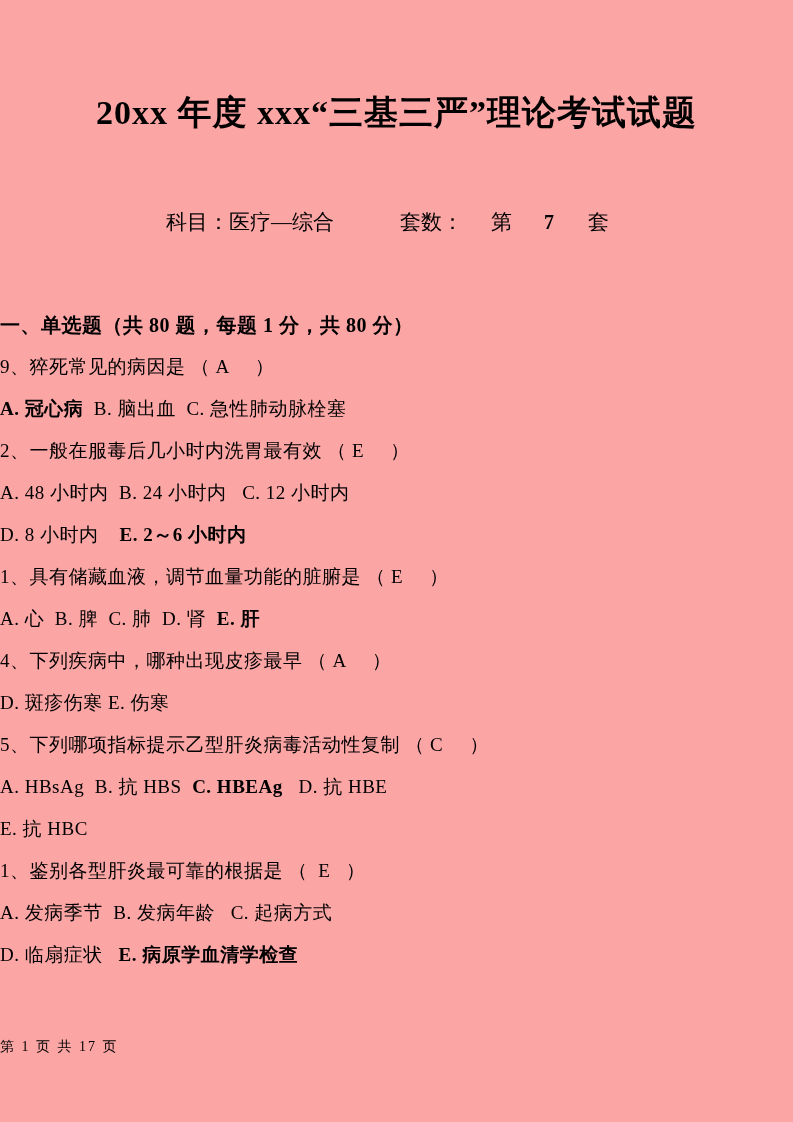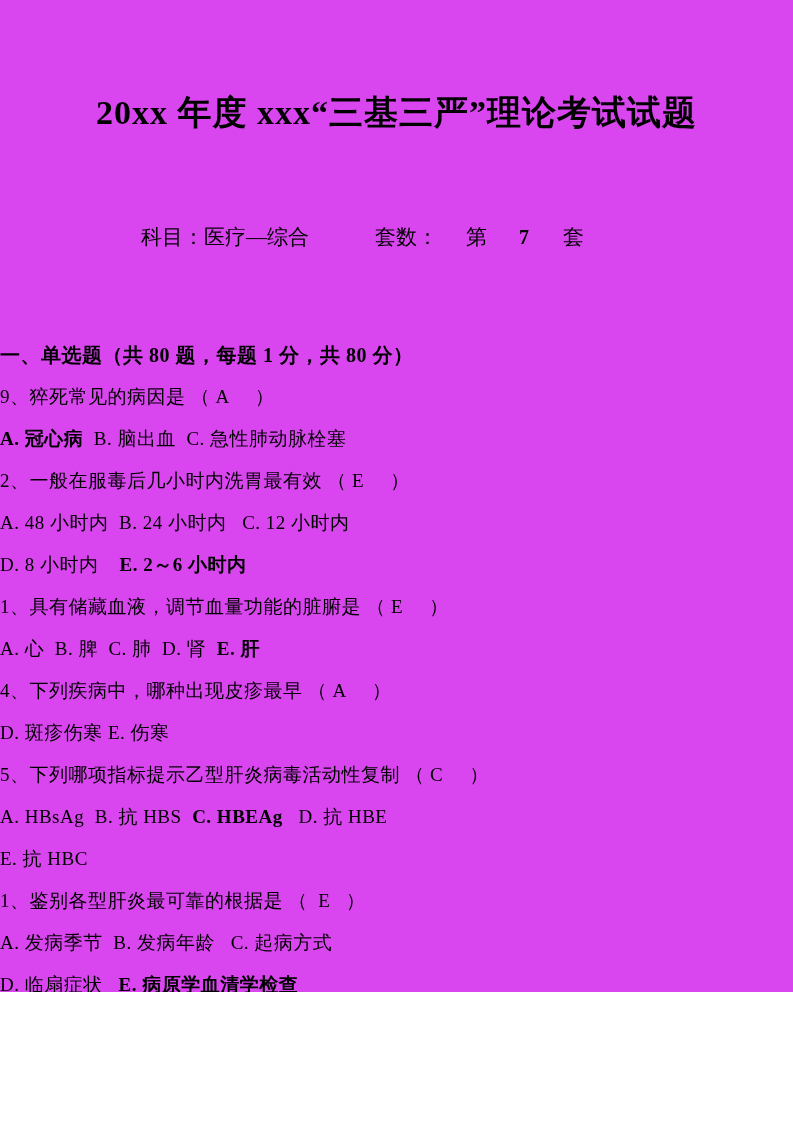"20xx 年度 xxx“三基三严”理论考试试题" .page { background: #d946ef -> #fca5a5; height: 992px -> 1122px }
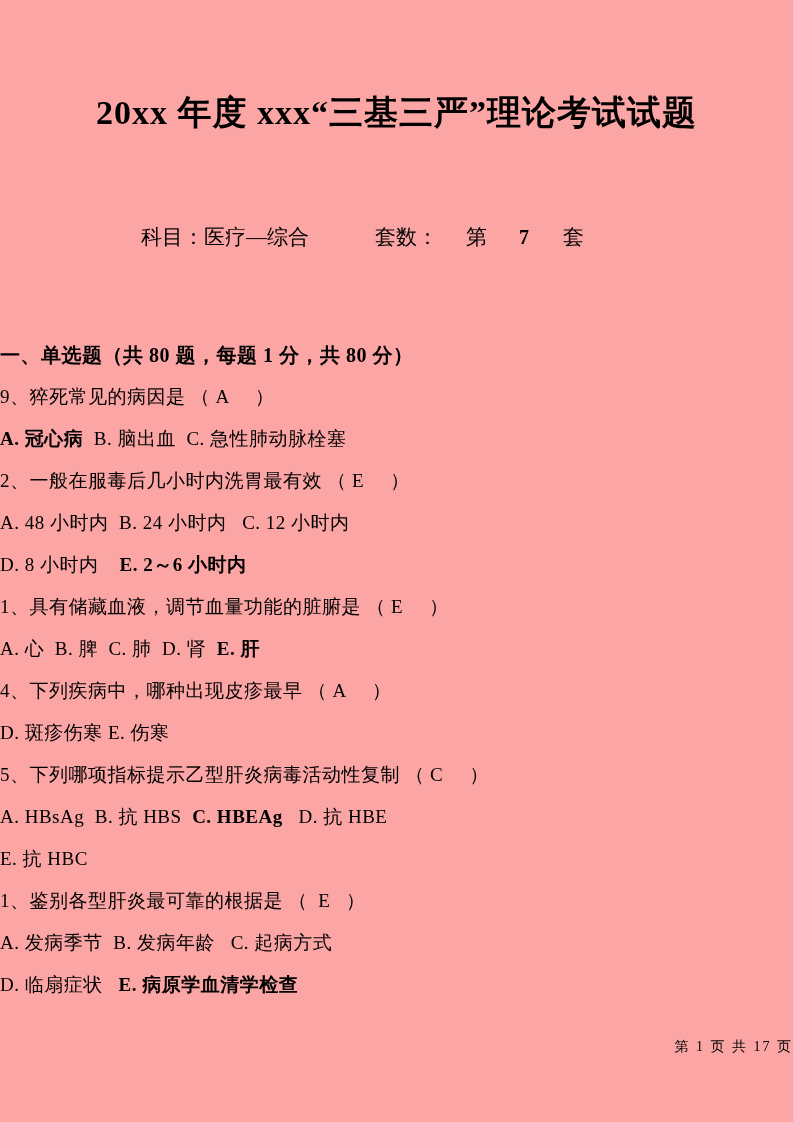"科目：医疗—综合 套数： 第 7 套" .subject-line { line-height: 34px -> 24px; margin-left: none -> 25px }
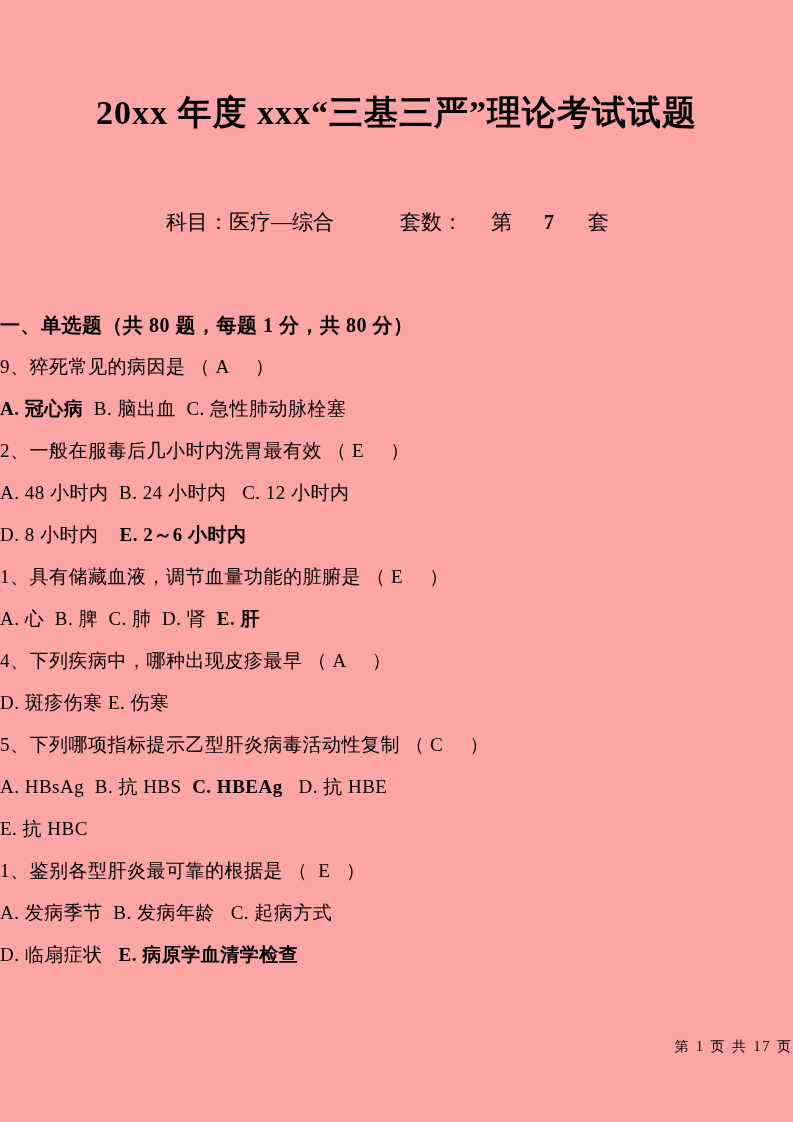"第 1 页 共 17" .page-footer { left: 8px -> 0; text-align: right -> left }
